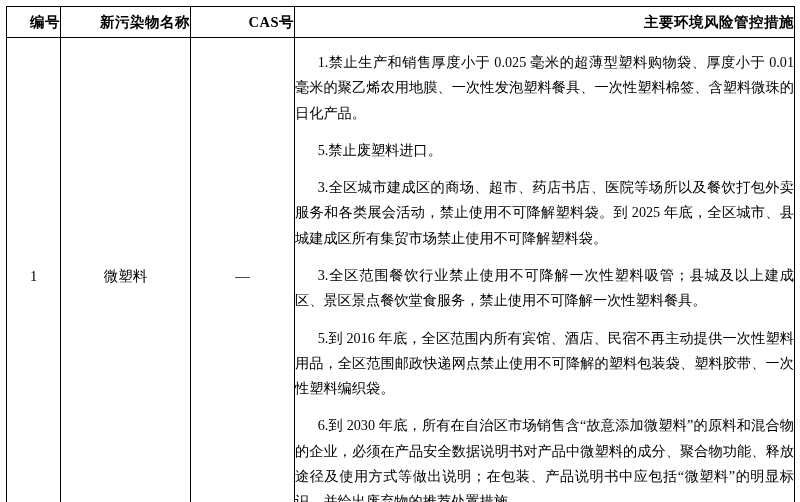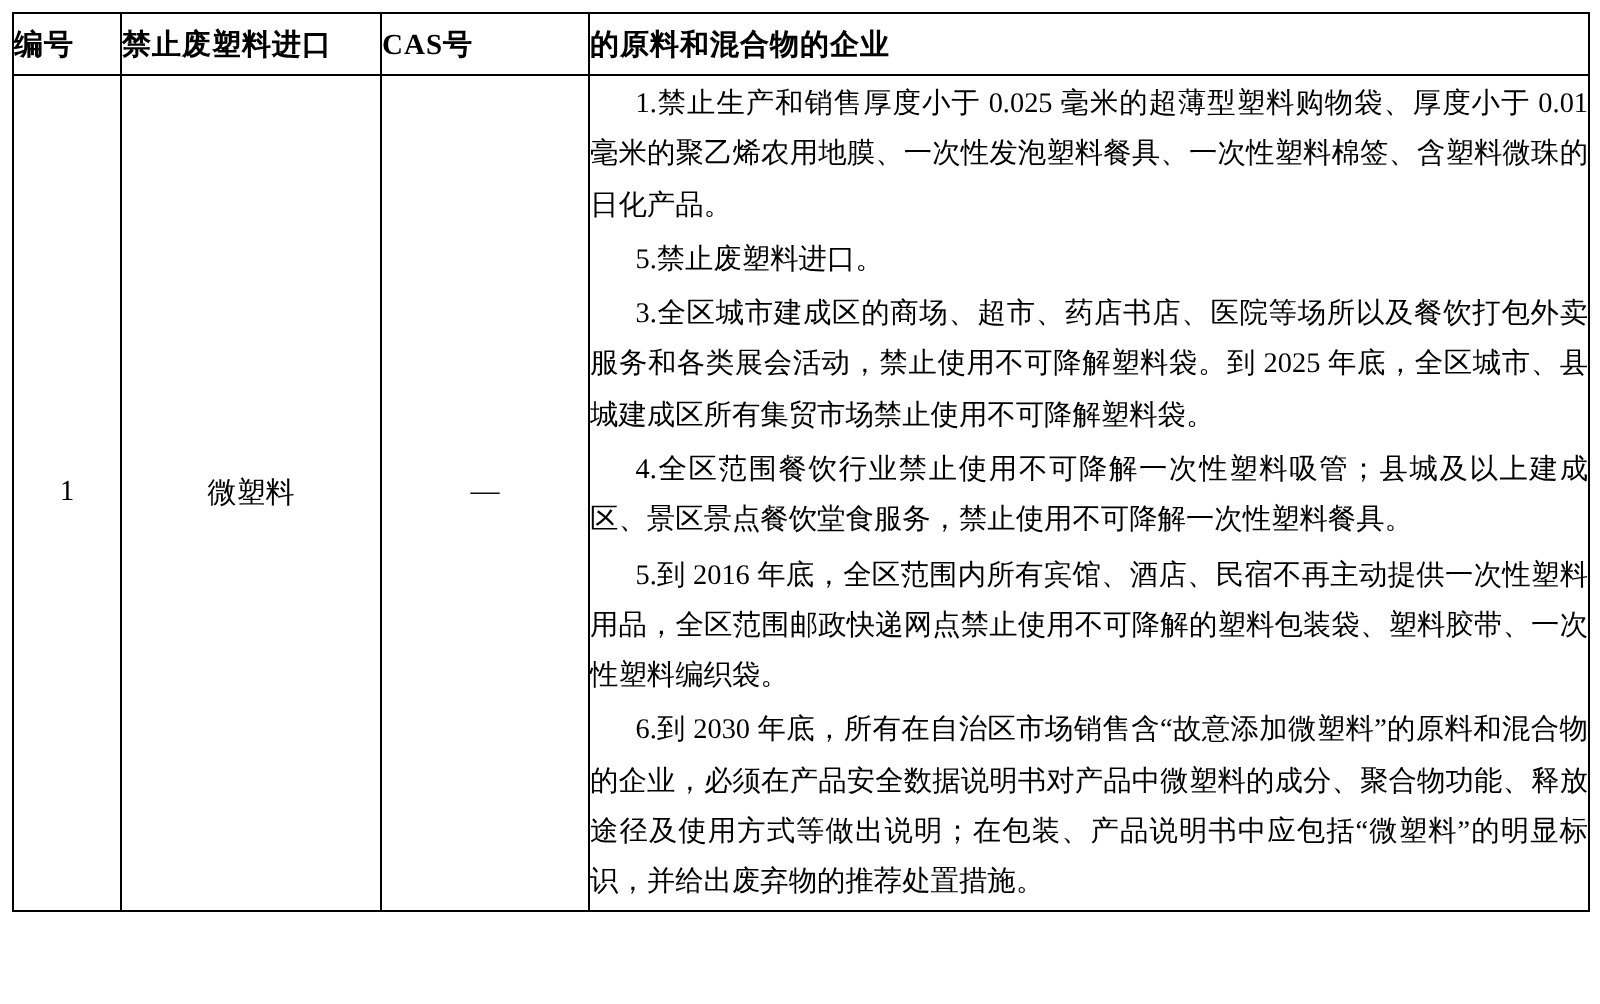"编号" thead th { text-align: left -> right }
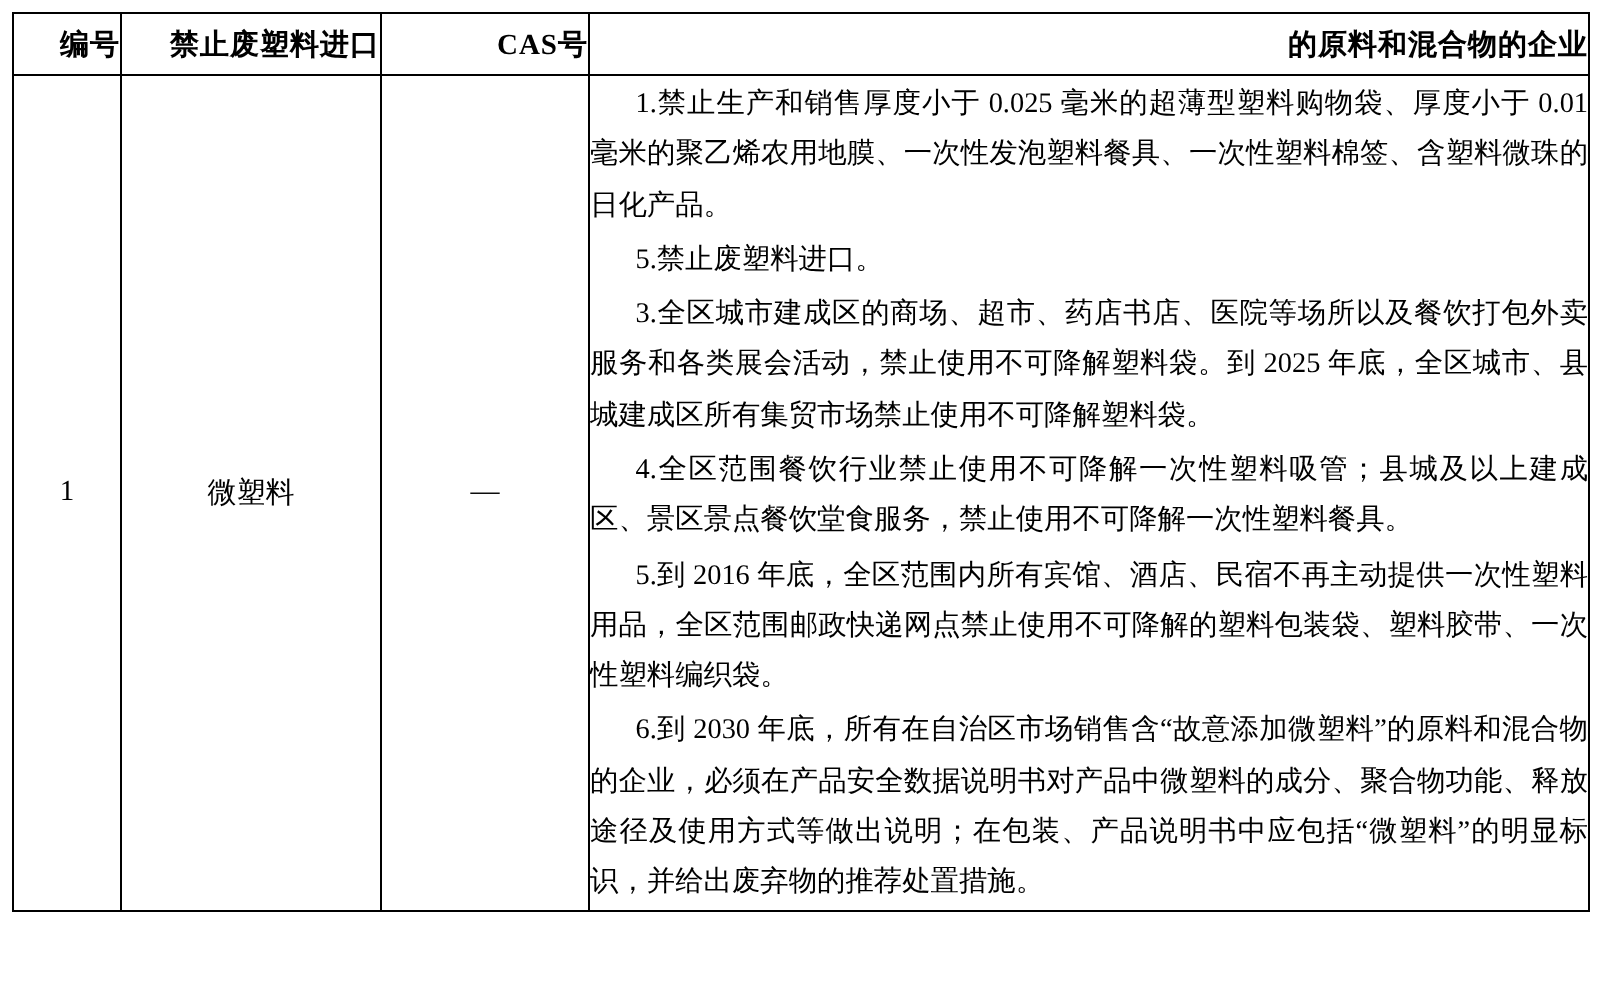"禁止废塑料进口" span.header-label { text: 禁止废塑料进口 -> 新污染物名称 }
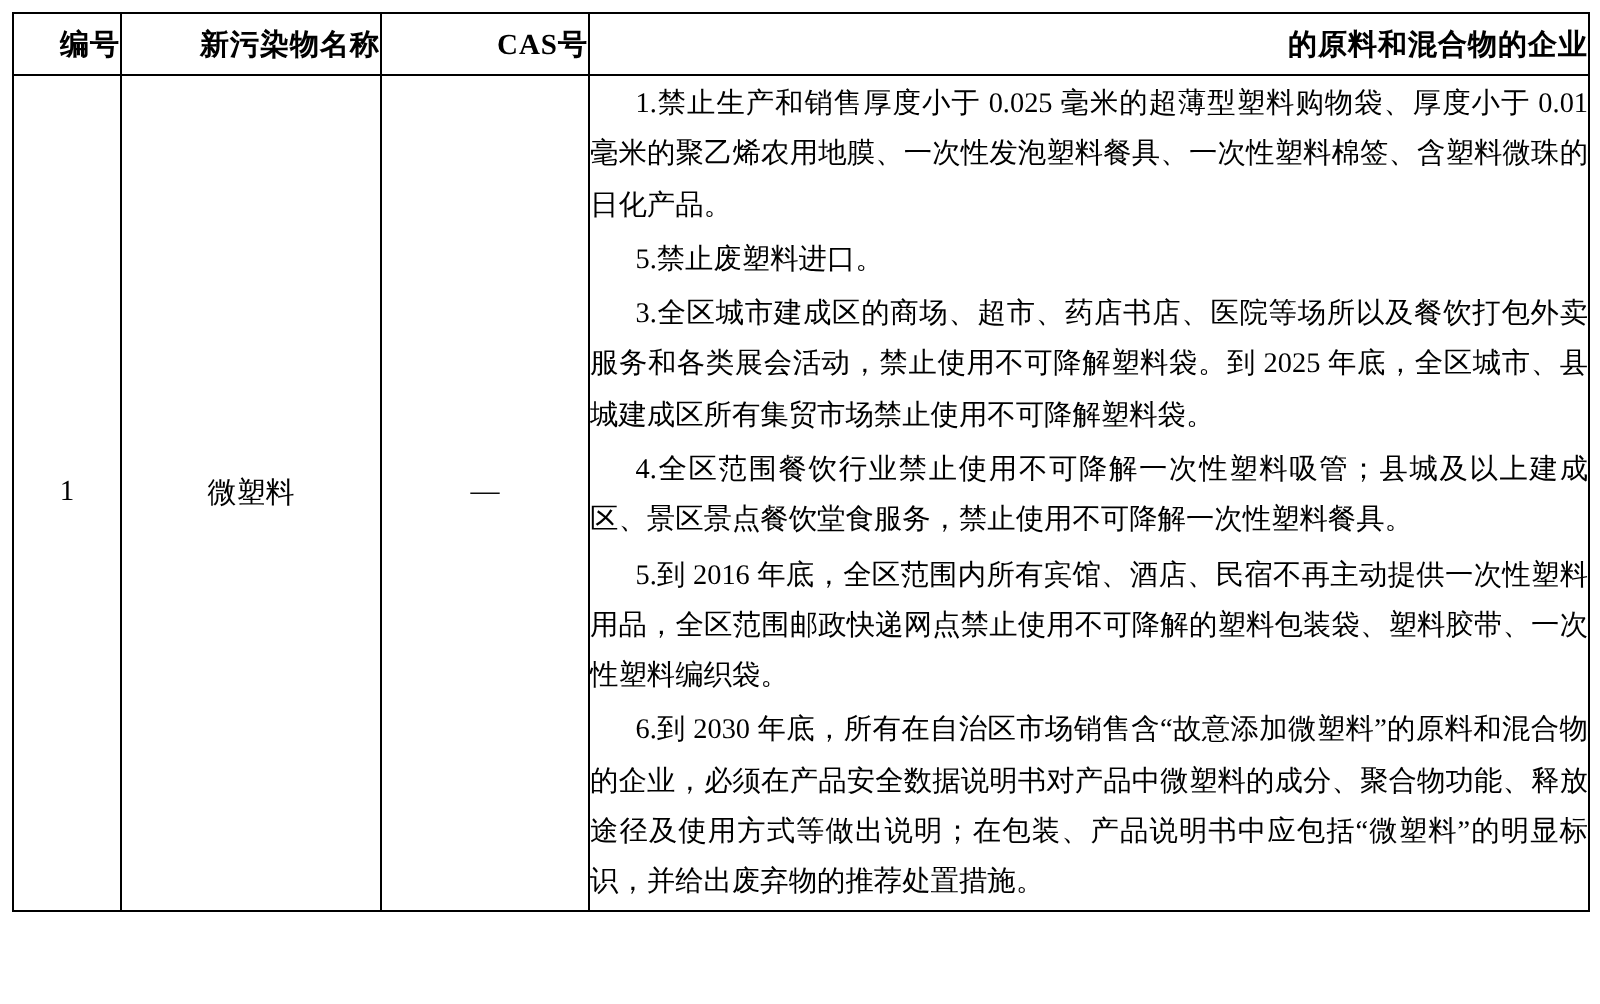"的原料和混合物的企业" span.header-label { text: 的原料和混合物的企业 -> 主要环境风险管控措施 }
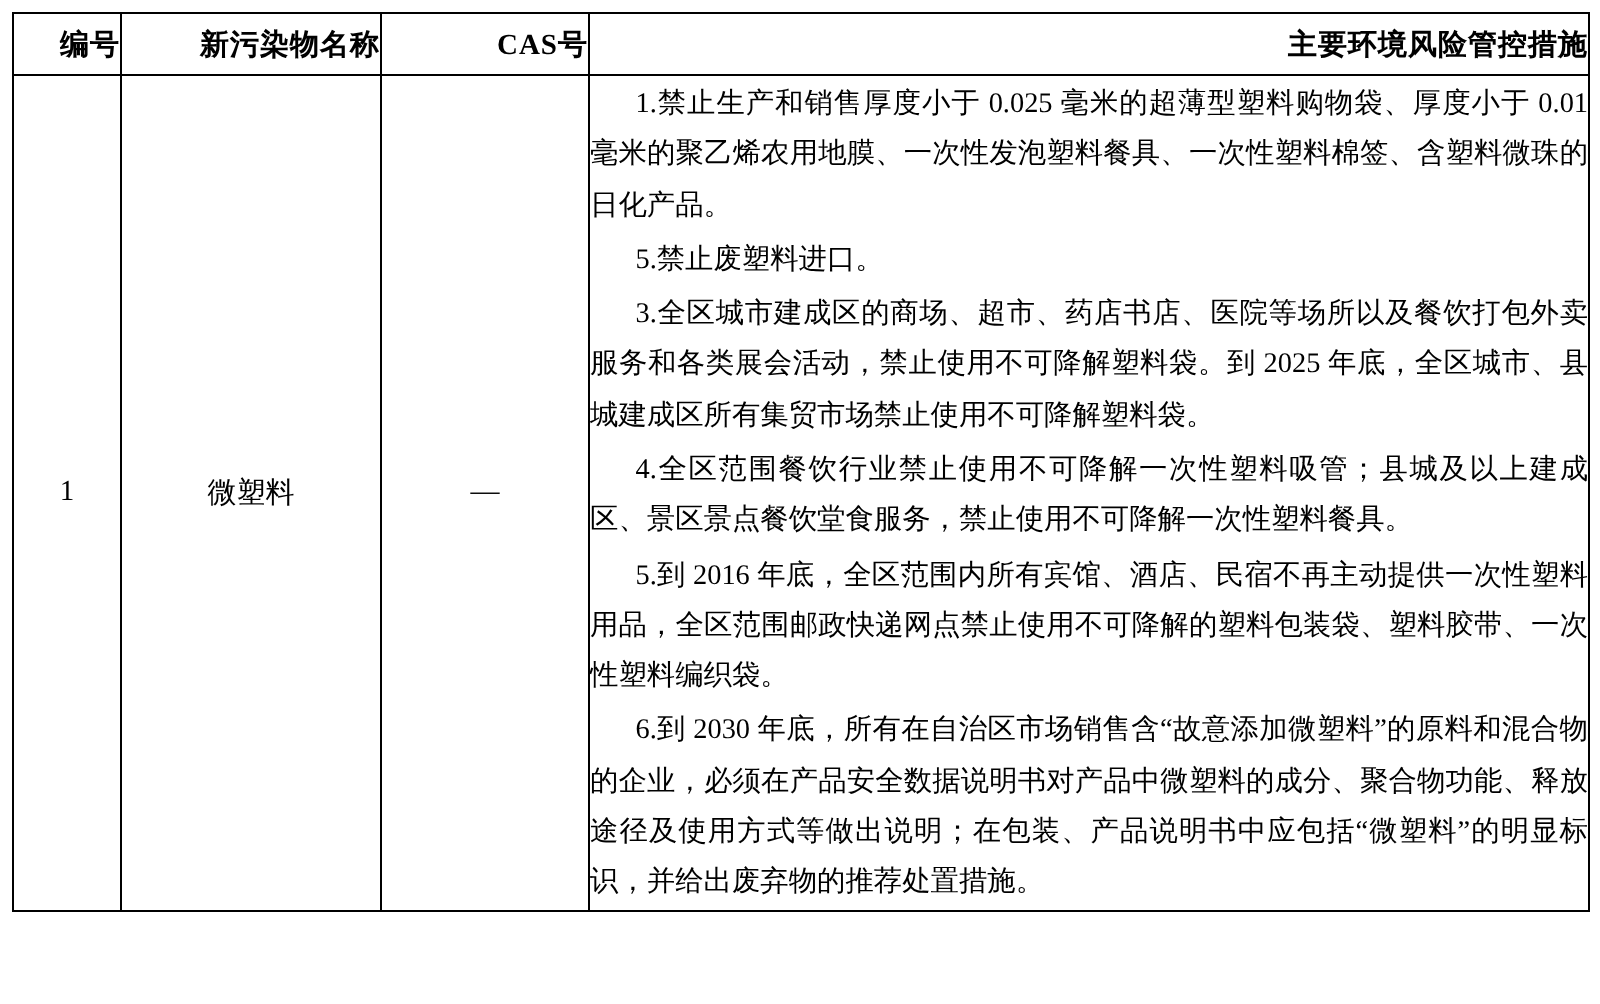"1.禁止生产和销售厚度小于 0.025 毫米的超薄型塑料购物袋、厚度小于" .measure-item { margin: 2px 0 1px 0 -> 12px 0 1px 0 }
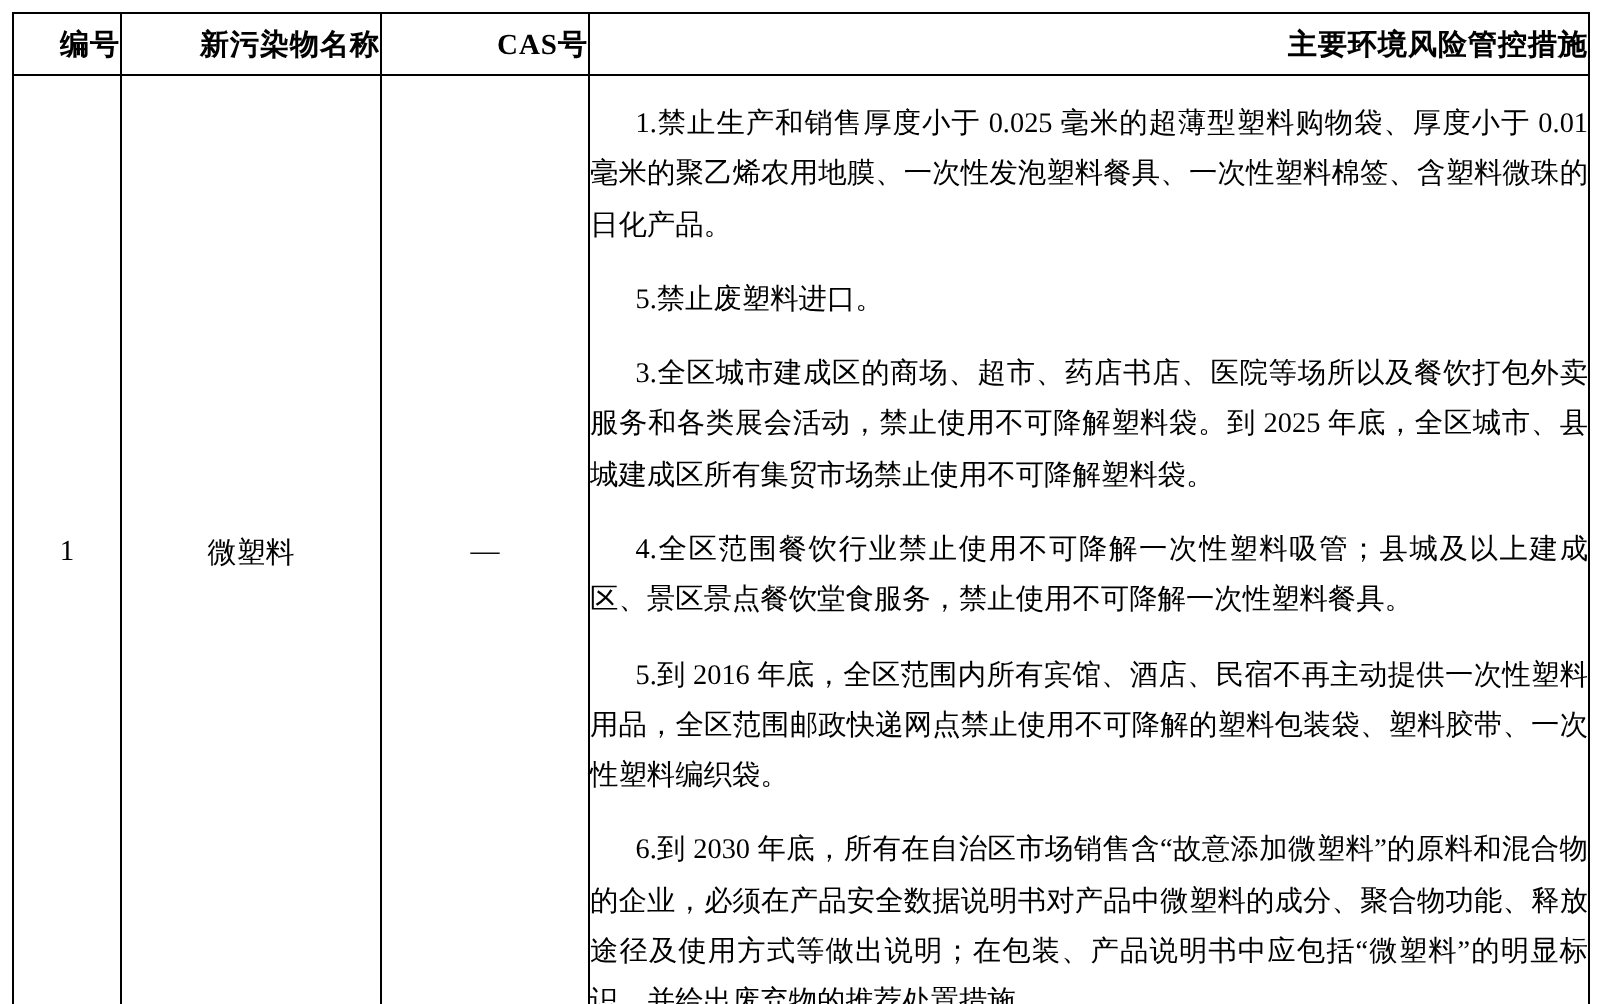"4.全区范围餐饮行业禁止使用不可降解一次性塑料吸管；县城及以上建成区、景区景点餐" p.measure-item { text: 4 -> 3 }
